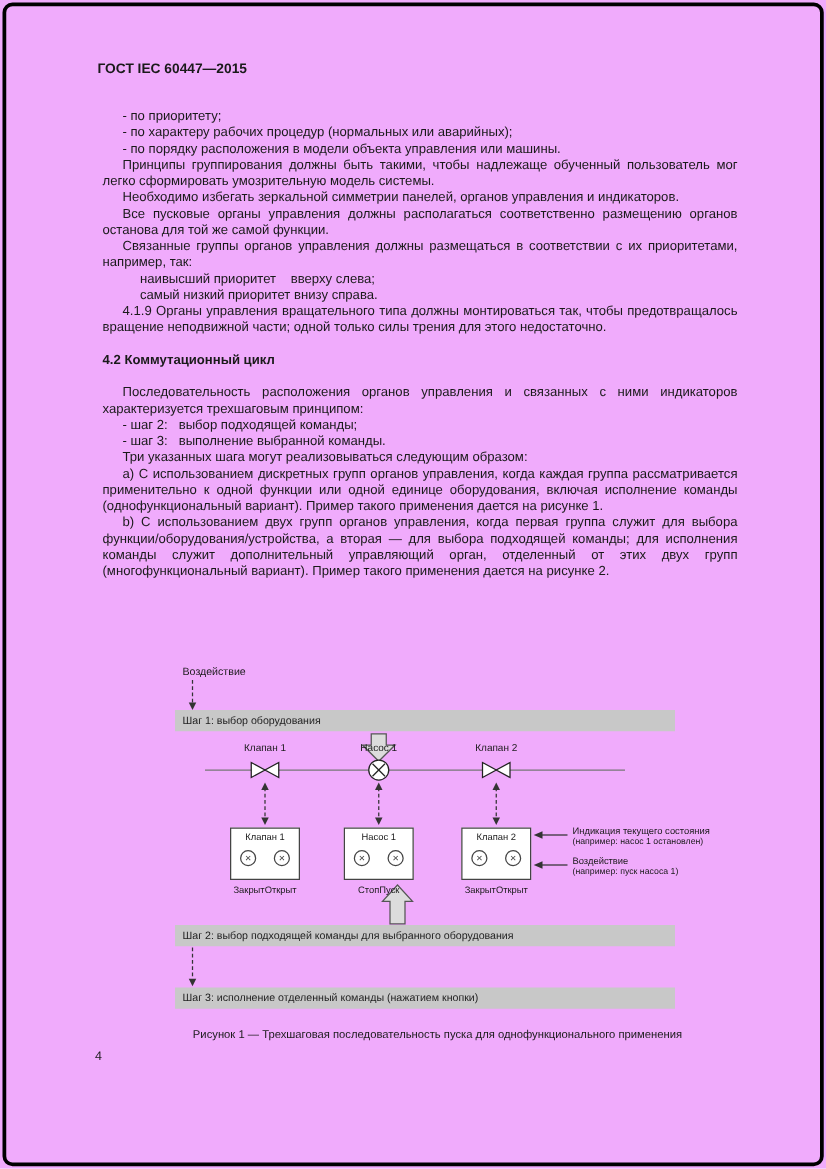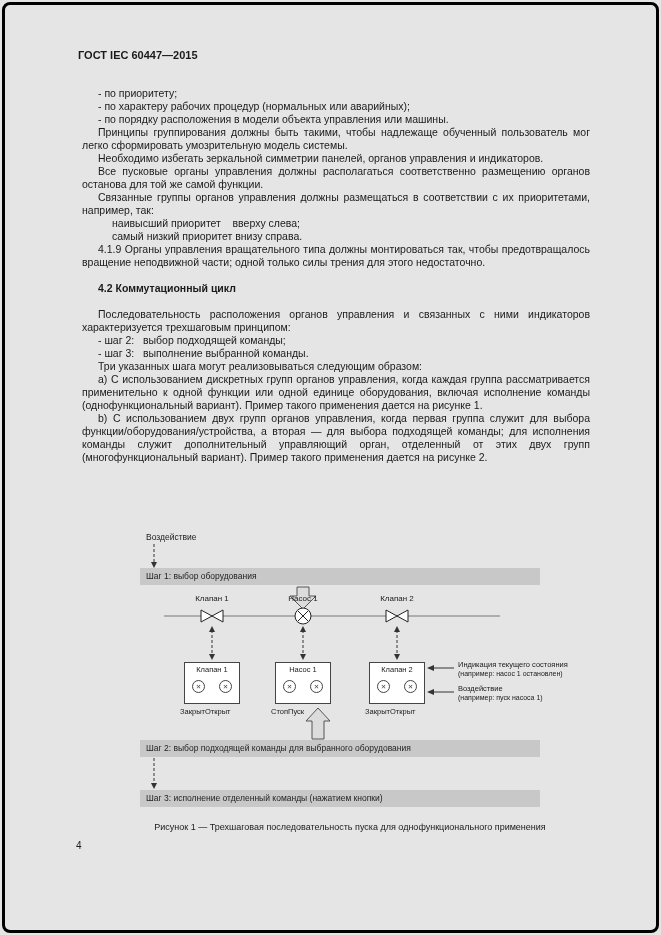"ГОСТ IEC 60447—2015" .page { background: #e5e5e5 -> #f0abfc }
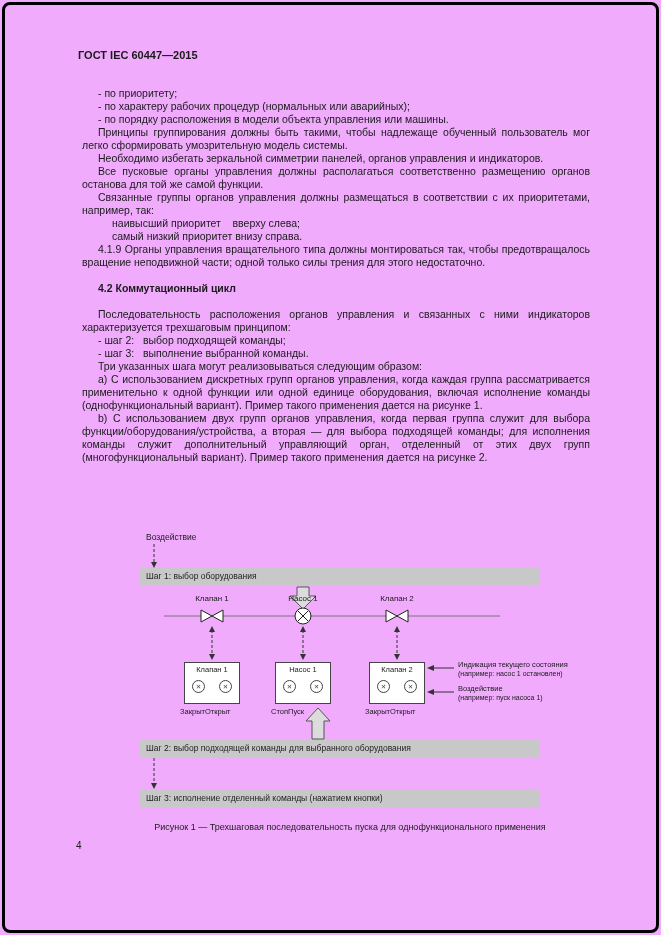"4.2 Коммутационный цикл" h2.section { margin: 13px 0 13px 16px -> 13px 0 13px 0 }
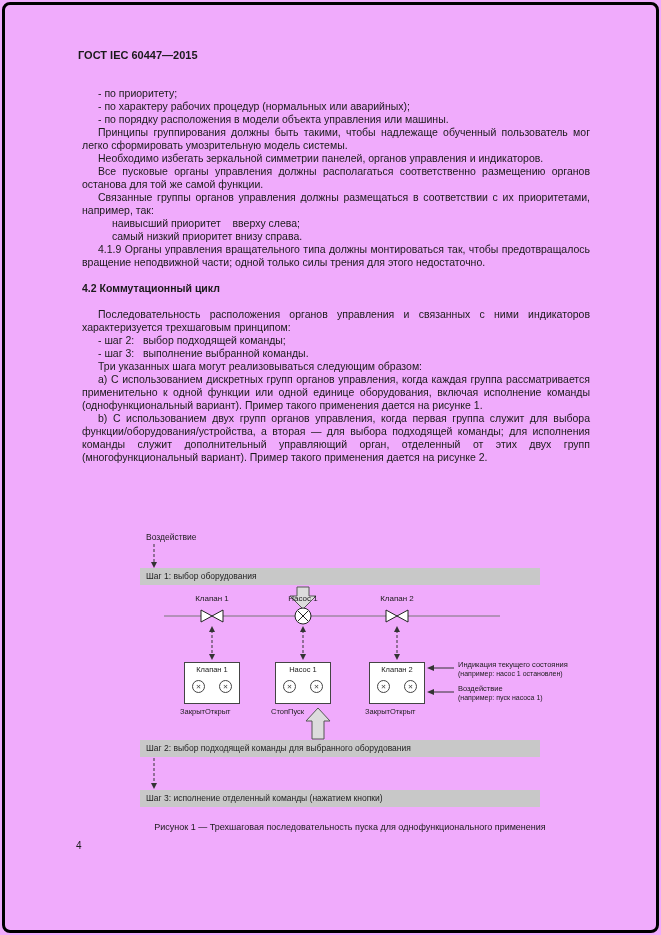"Закрыт" .btn-labels { justify-content: flex-start -> center }
